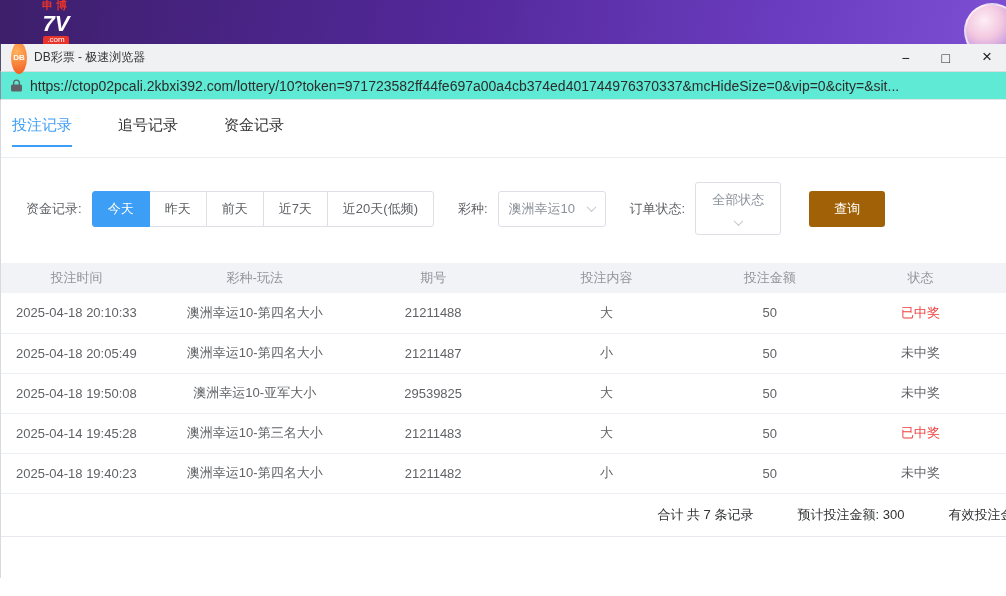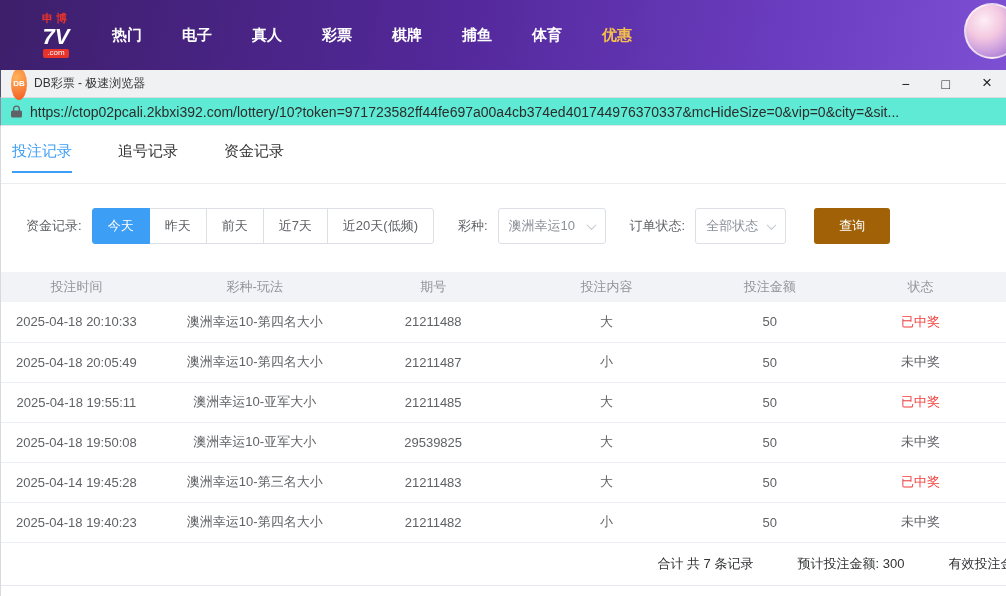"申博" .topnav { height: 70px -> 44px }
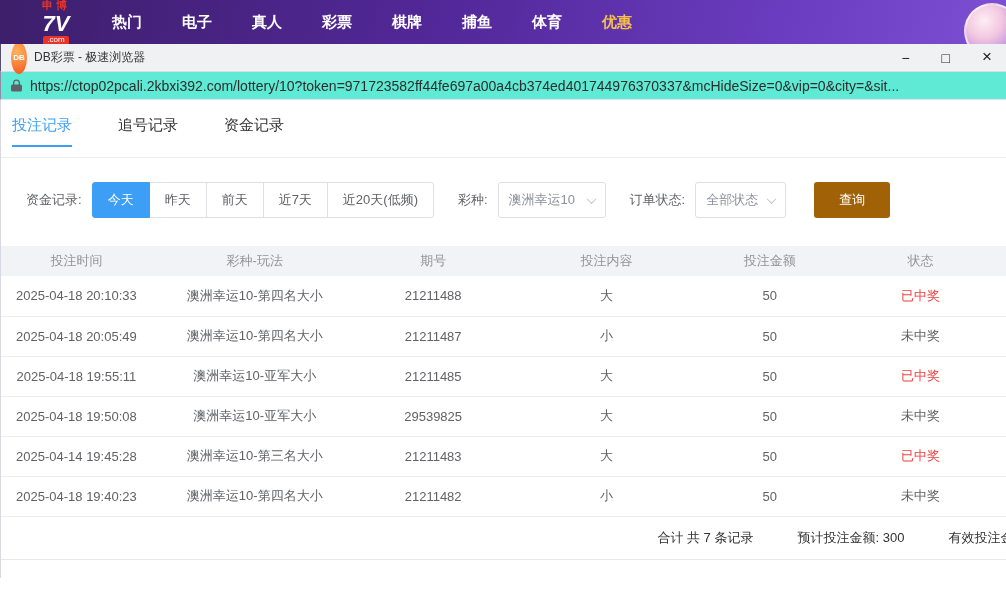"热门" nav.menu { html: <nav> <span>热门</span> <span>电子</span> <span>真人</span> <span>彩票</span> <span>棋牌</span> <span>捕鱼</span> <span>体育</span> <span>优惠</span> </nav> -> none }
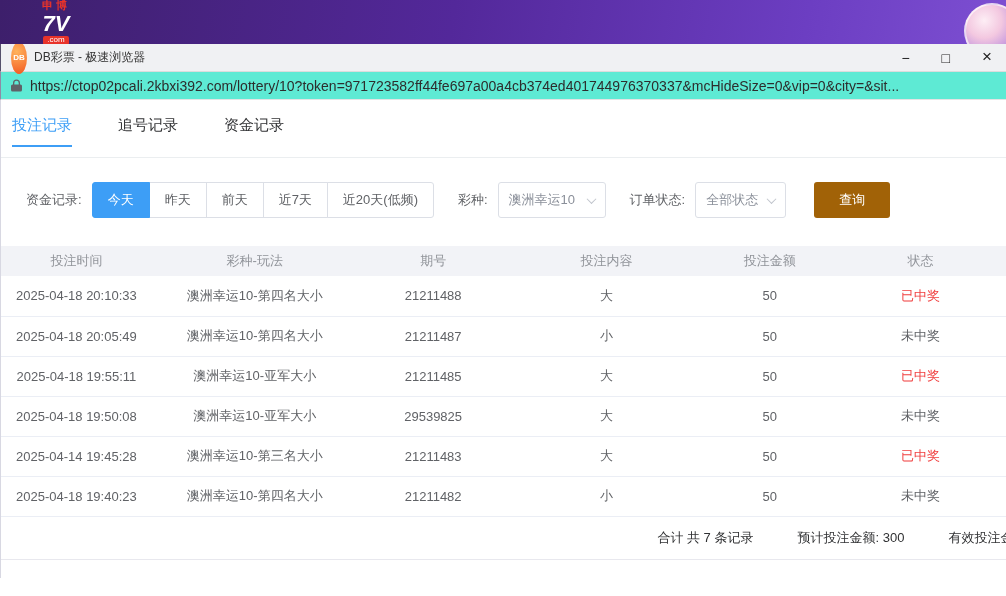"全部状态" .select.status { flex-direction: none -> column }
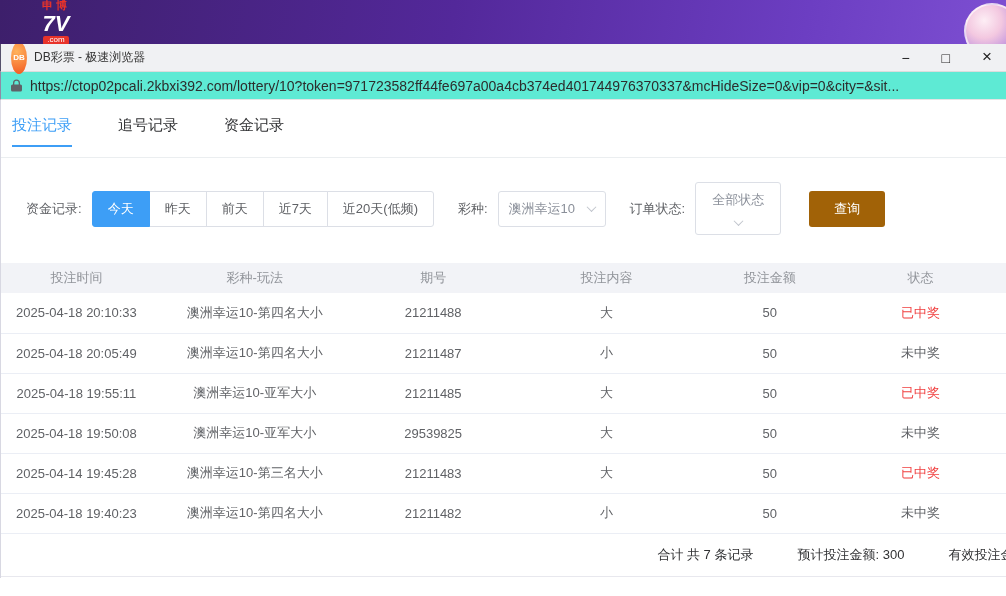"2025-04-18 19:55:11" tr { html: <tr> <td>2025-04-18 19:55:11</td> <td>澳洲幸运10-亚军大小</td> <td>21211485</td> <td>大</td> <td>50</td> <td>已中奖</td> </tr> -> none }
